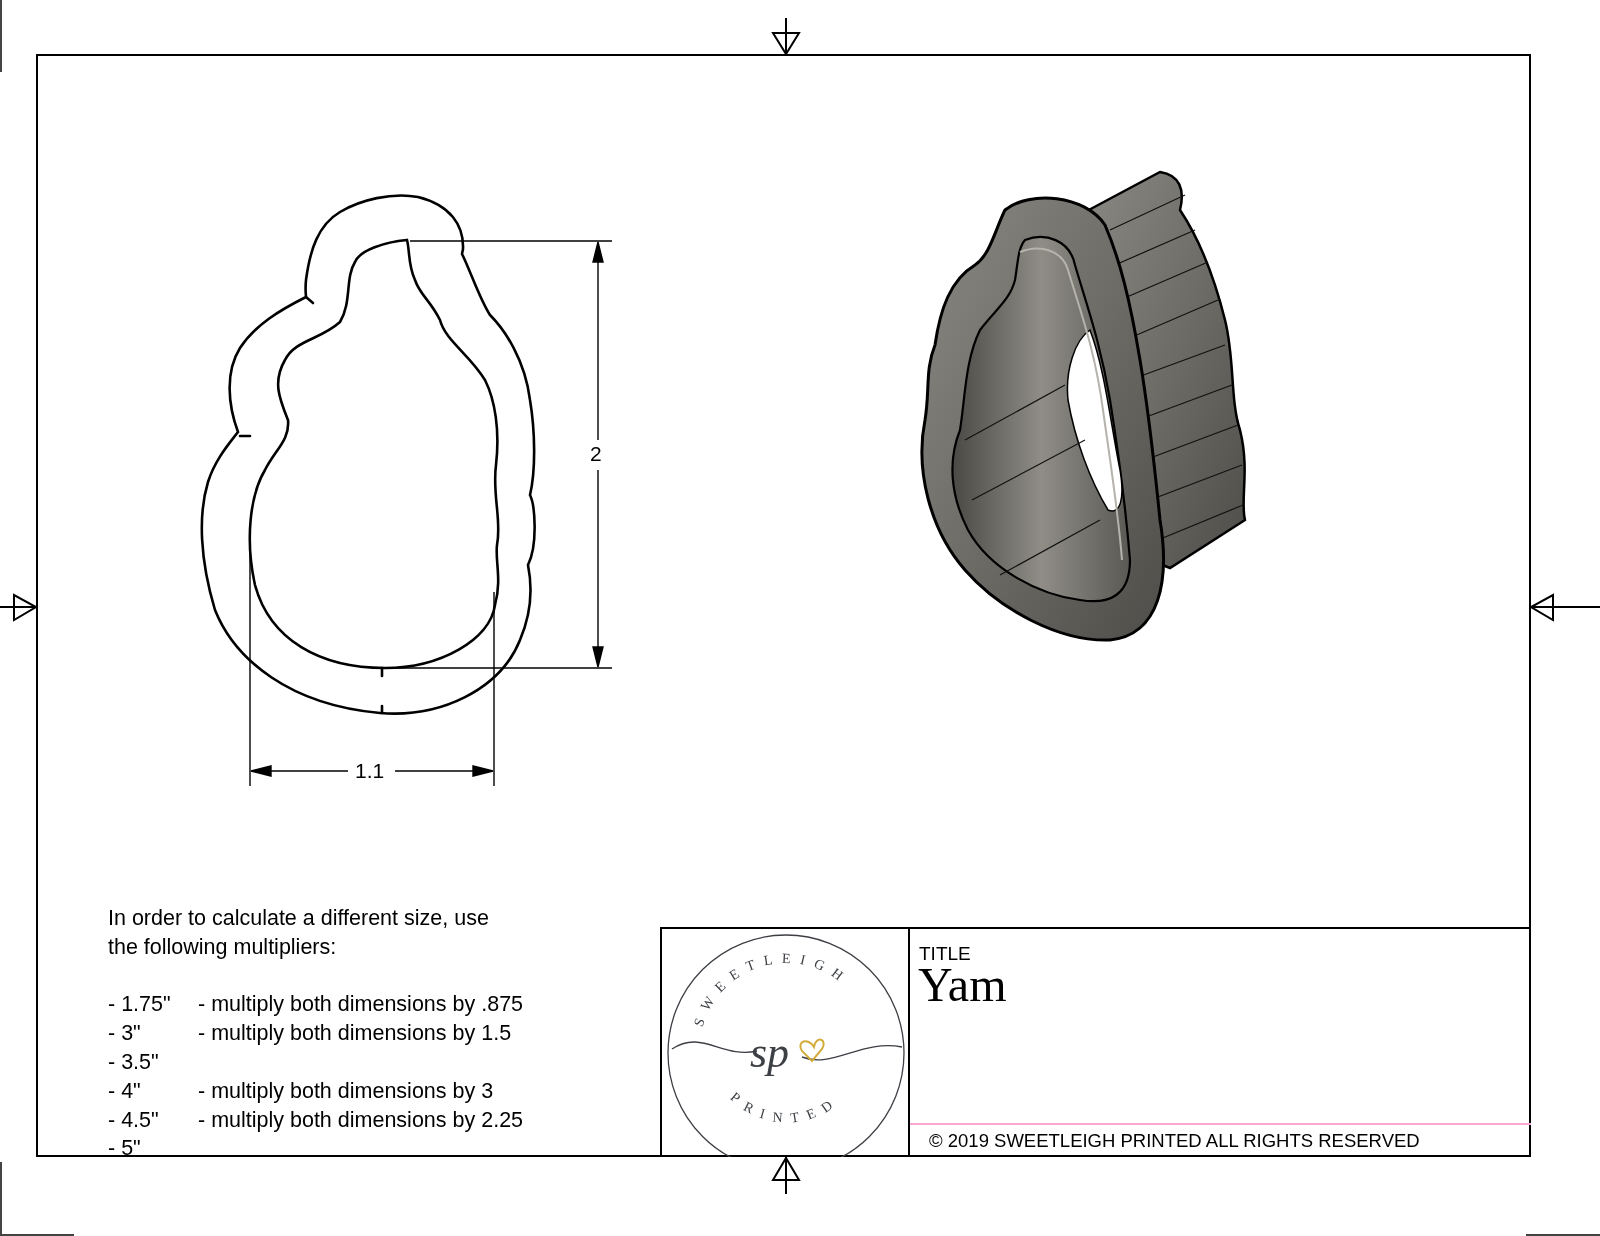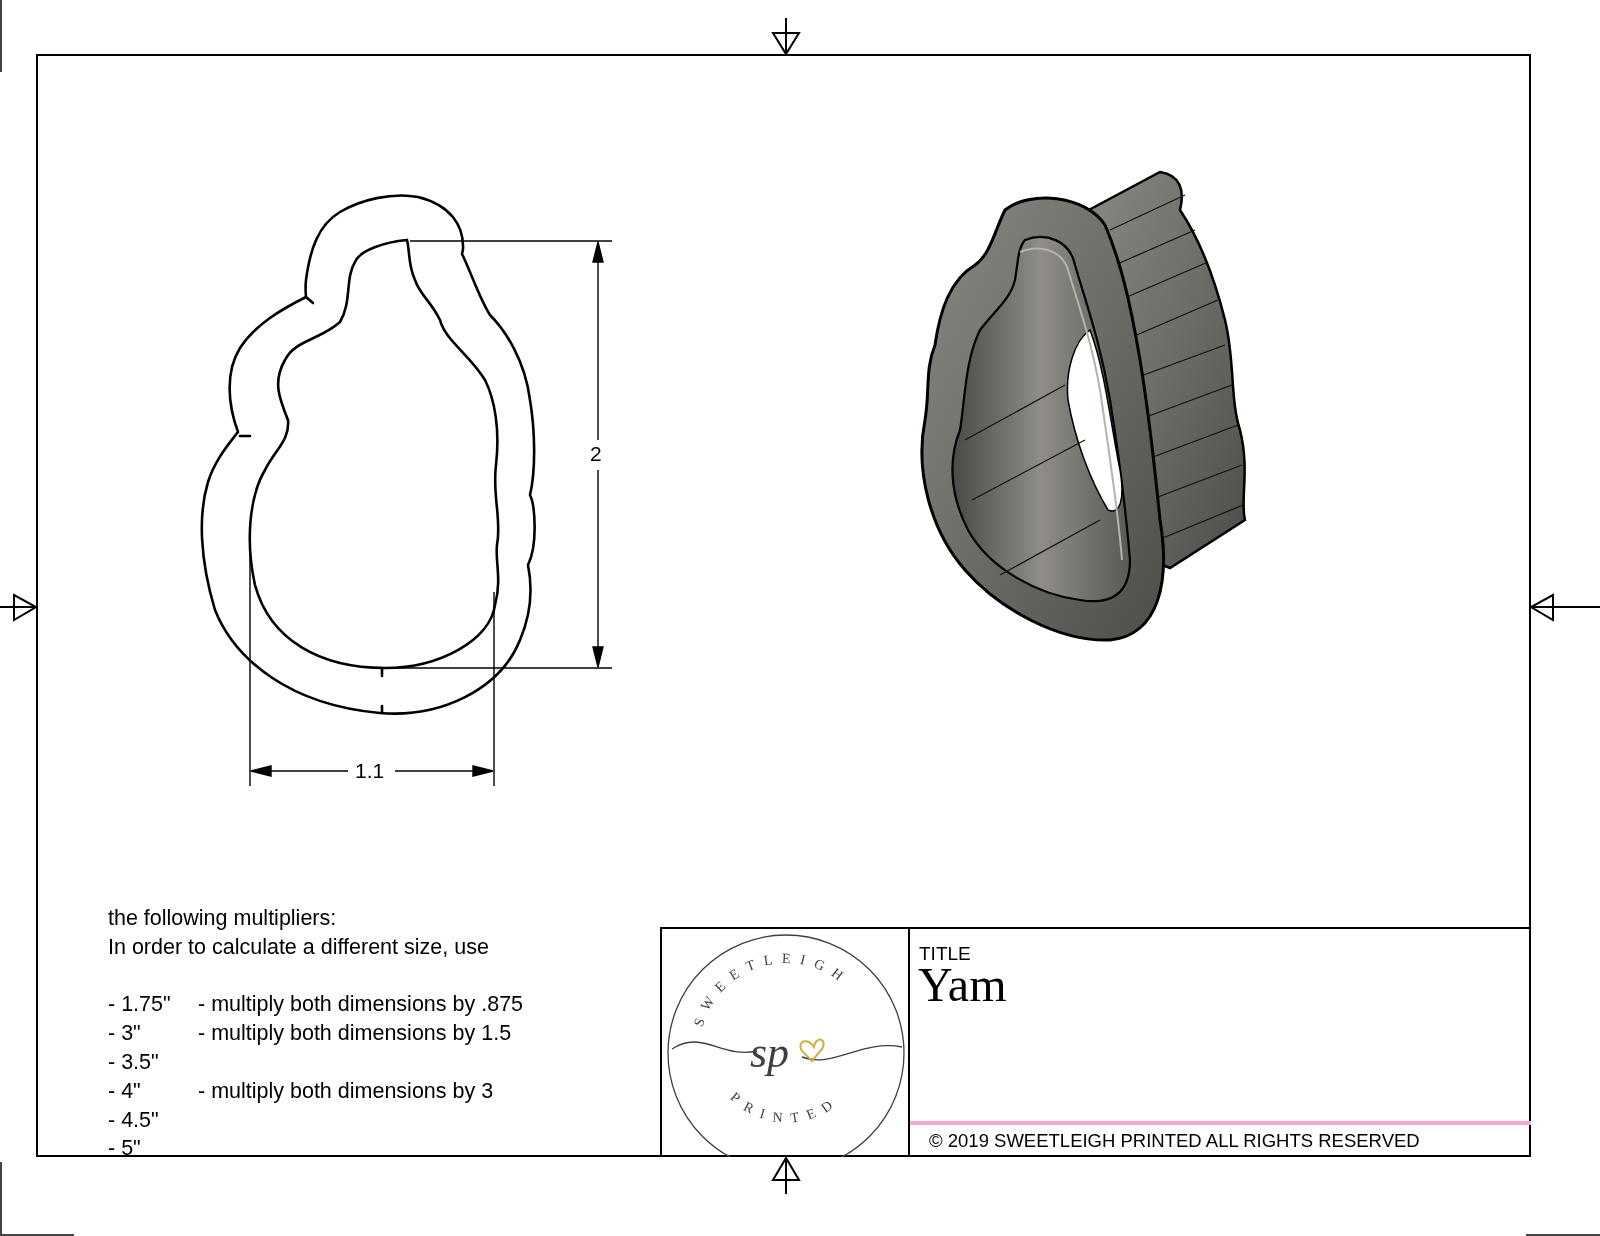"the following multipliers:" div { order: before "In order to calculate a" -> after "In order to calculate a" }
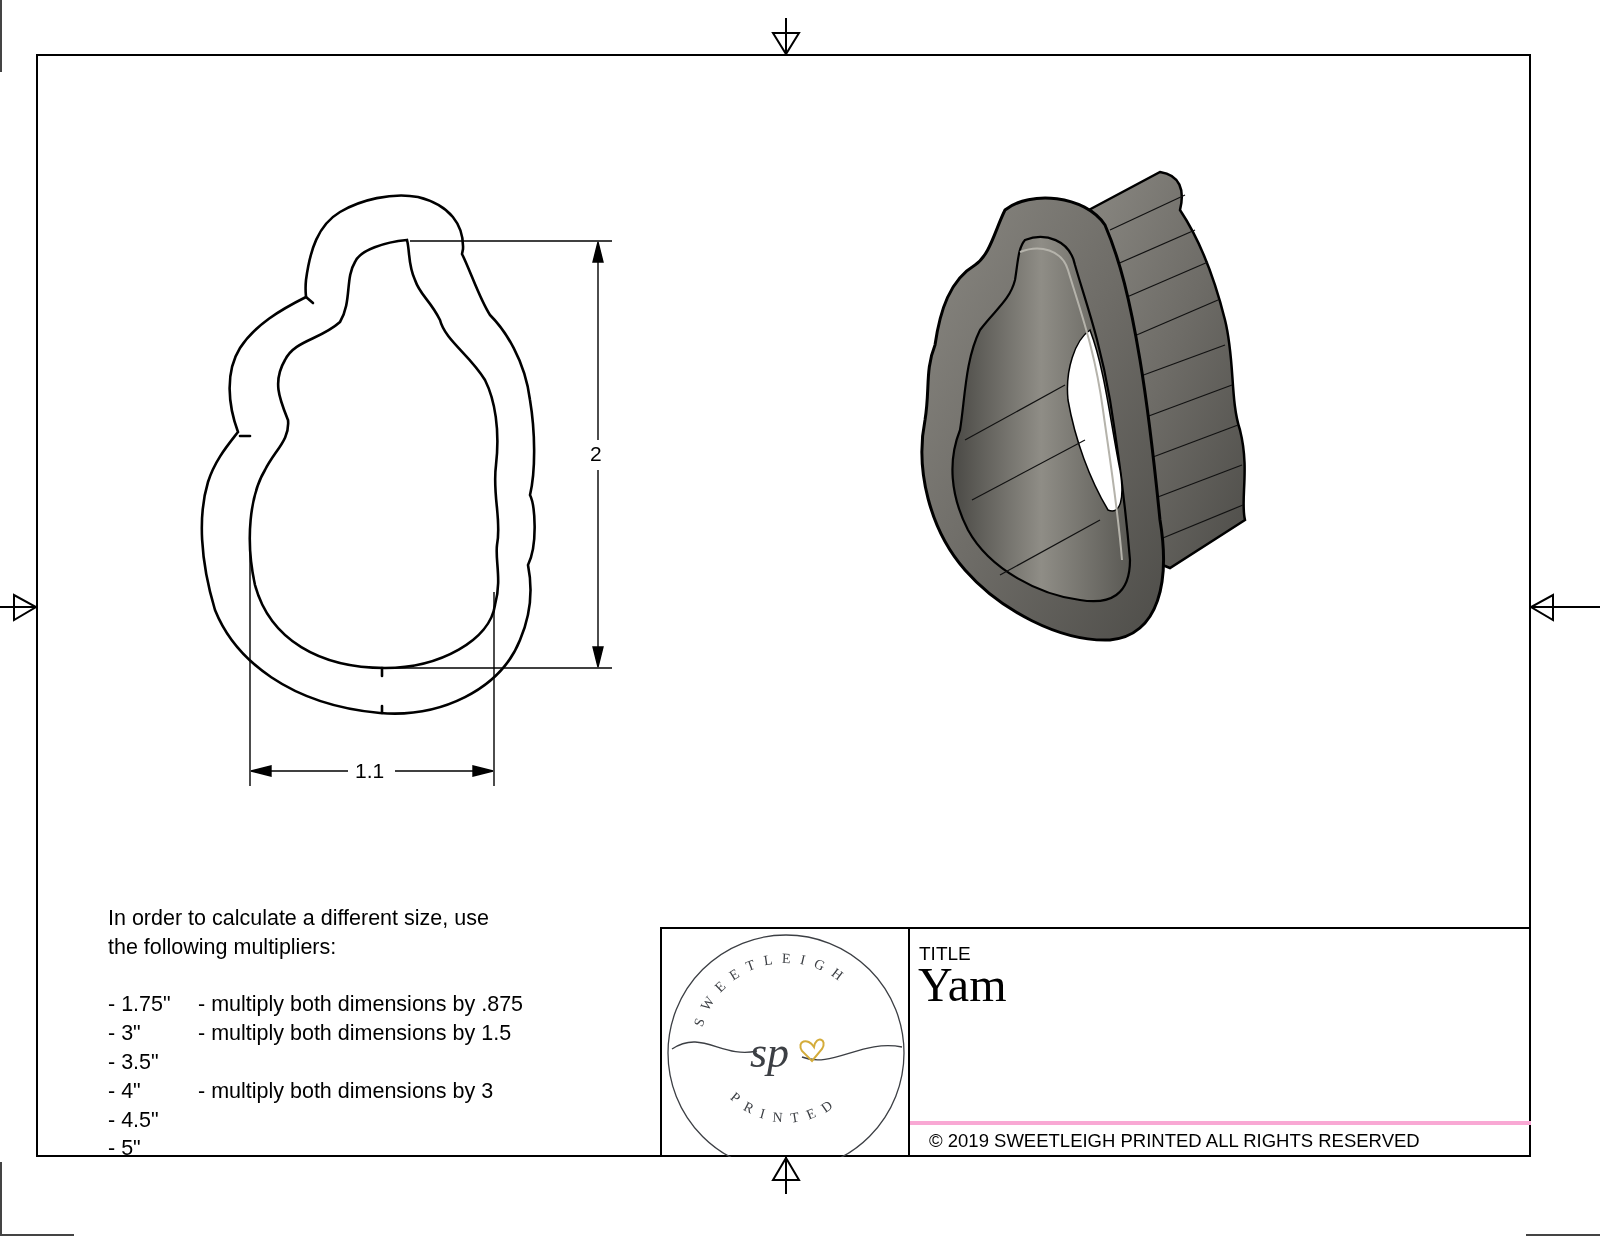"TITLE" .title-cell { border-bottom: 4px solid #f9a8d4 -> 2px solid #f9a8d4 }
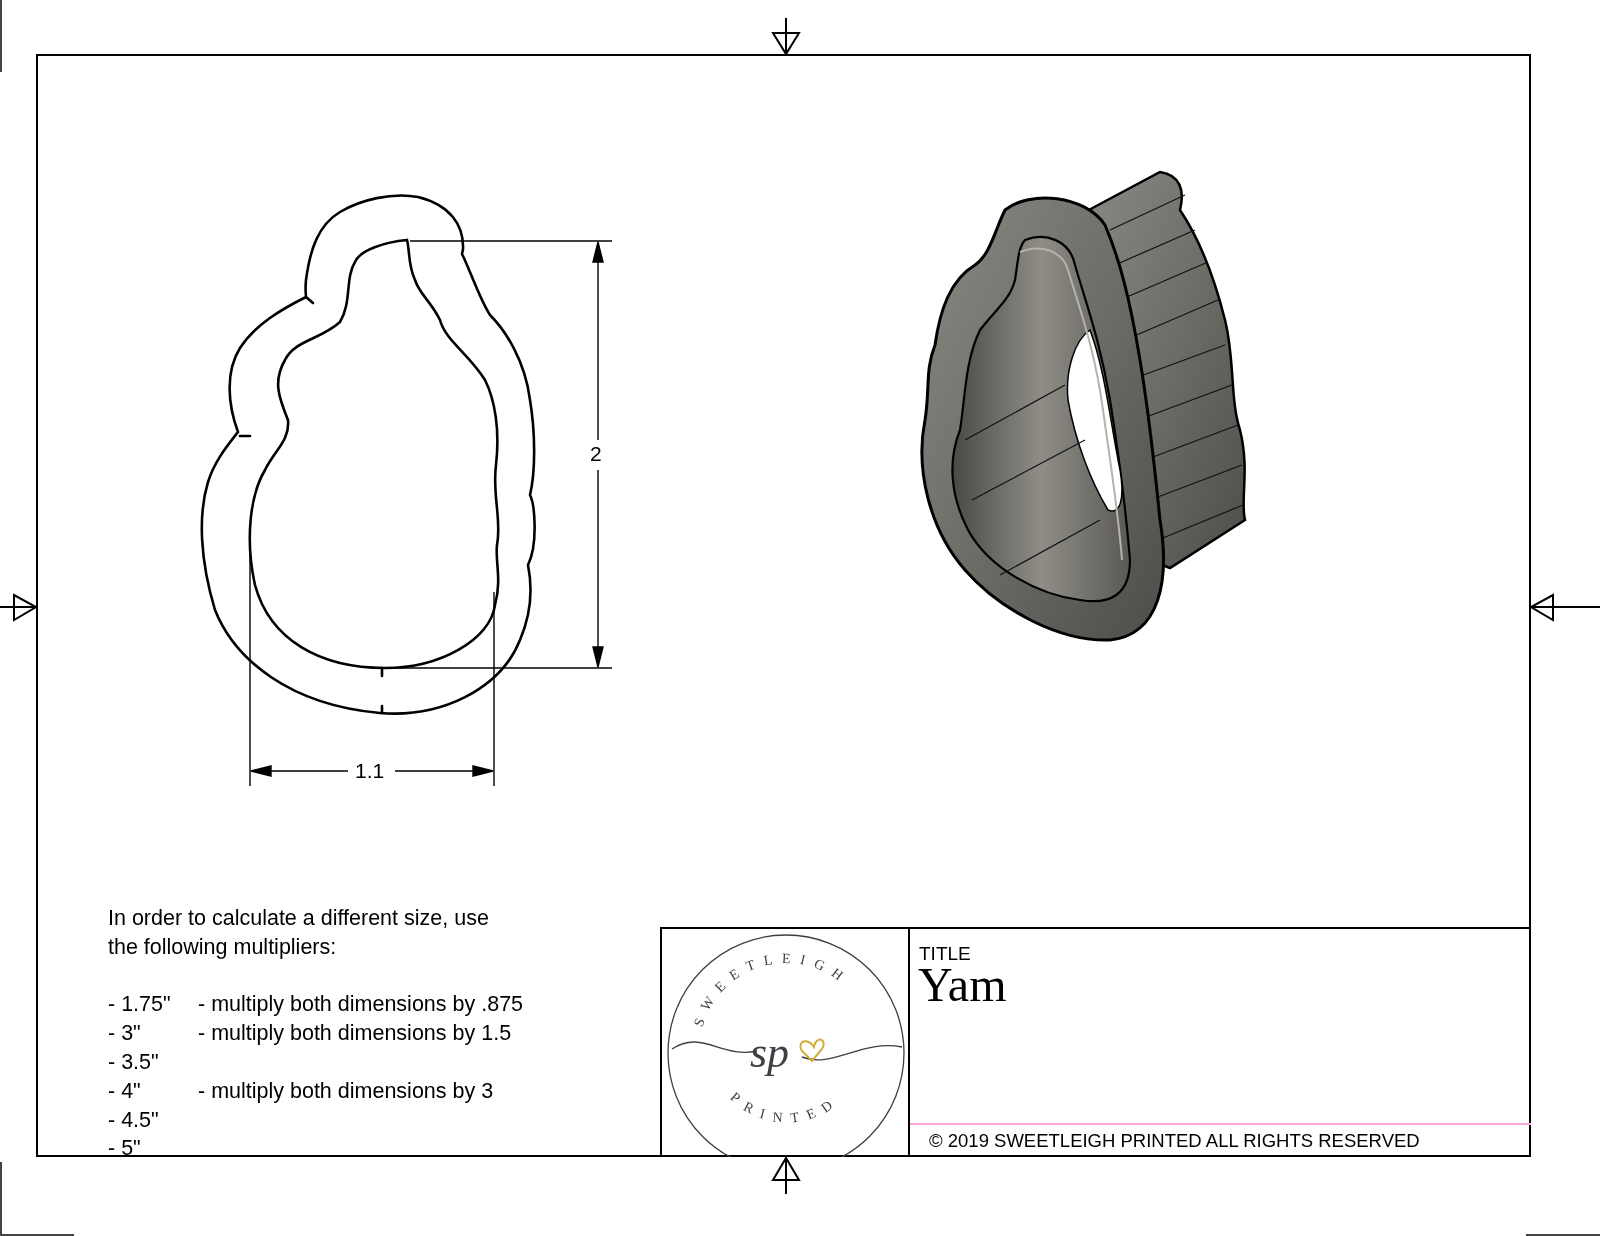"- multiply both dimensions by 2.25" span { html: none -> <span>- multiply both dimensions by 2.25</span> }
